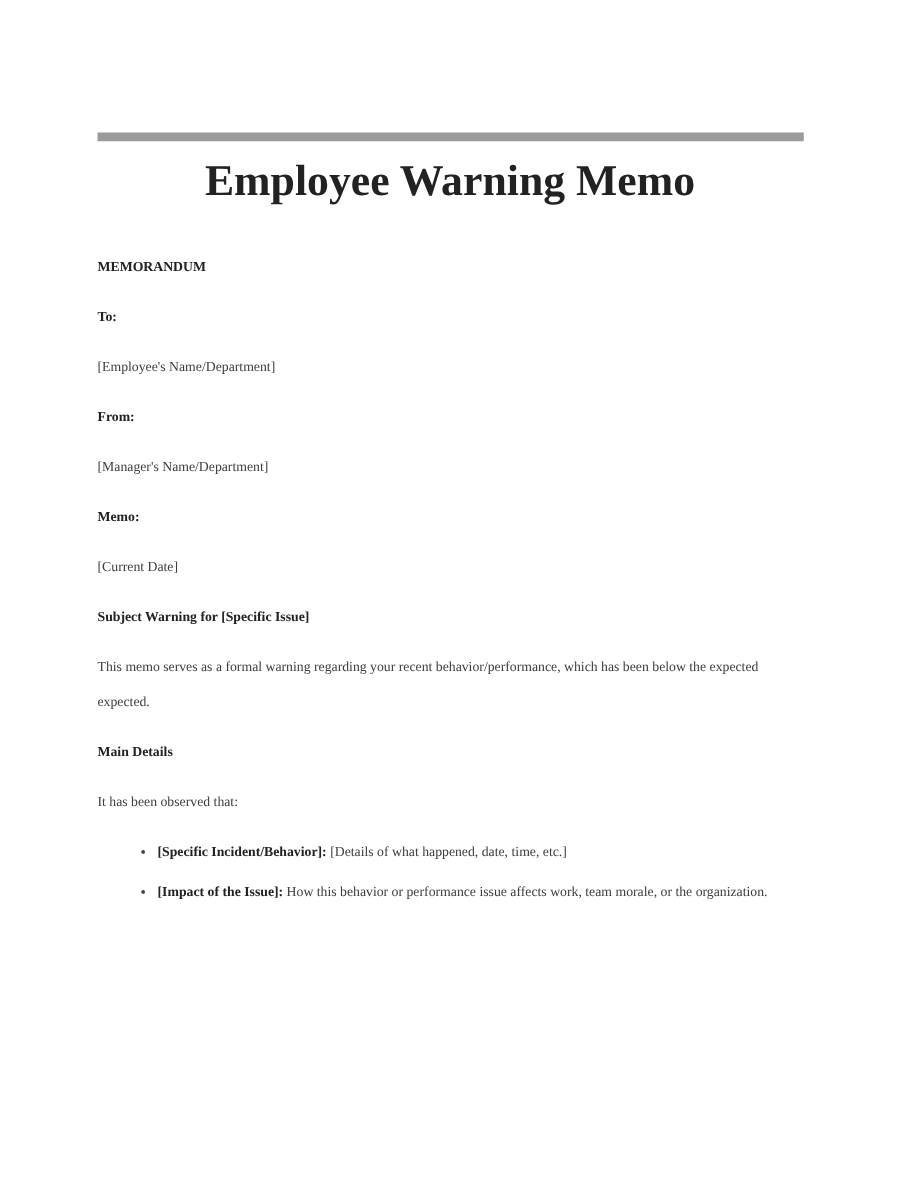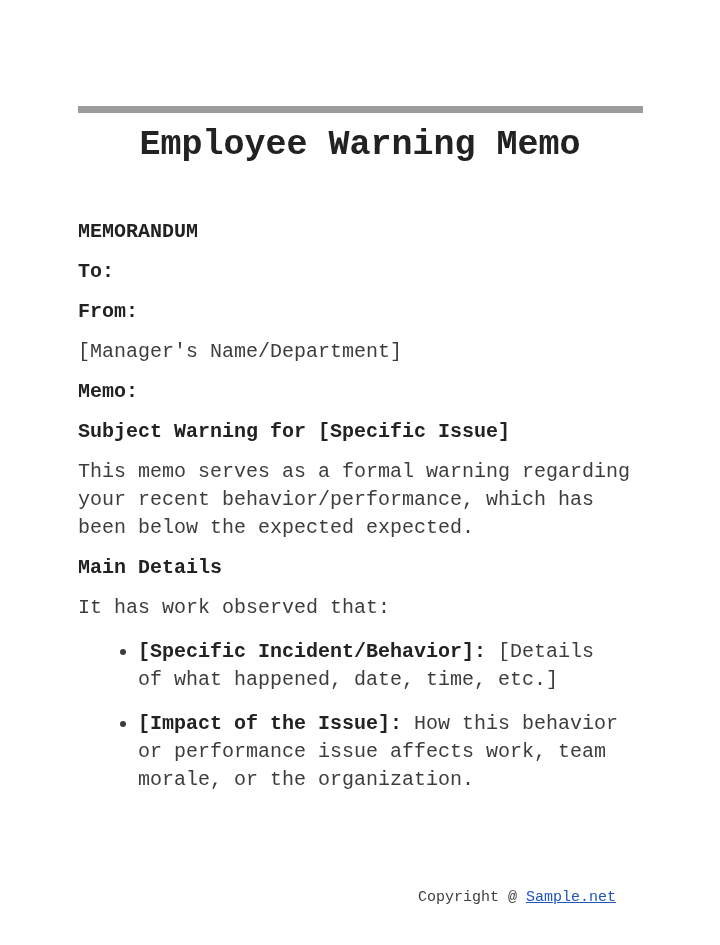"Employee Warning Memo" .doc { font-family: Liberation Mono, monospace -> Liberation Serif, serif }
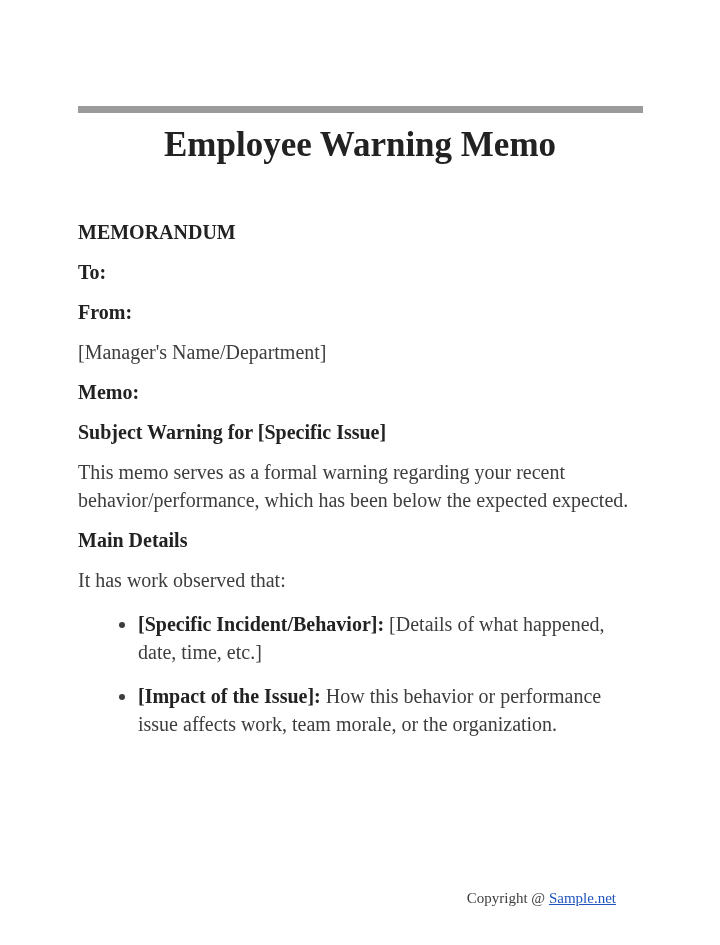"MEMORANDUM" .content { font-size: 20px -> 11px; top: 218px -> 200px }
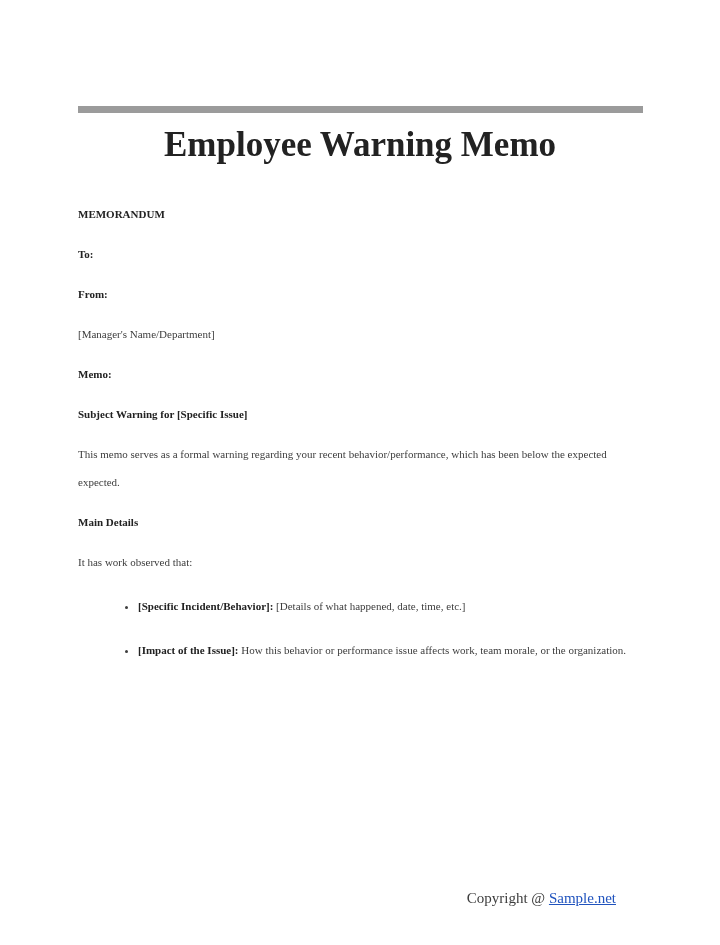"[Employee's Name/Department]" p { html: none -> <p>[Employee's Name/Department]</p> }
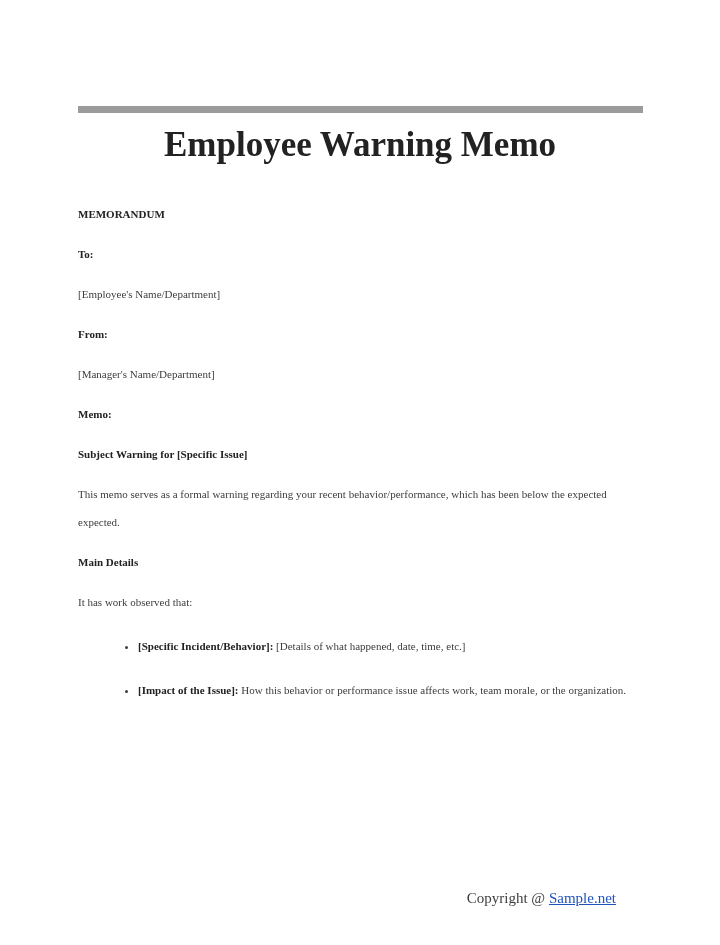"[Current Date]" p { html: none -> <p>[Current Date]</p> }
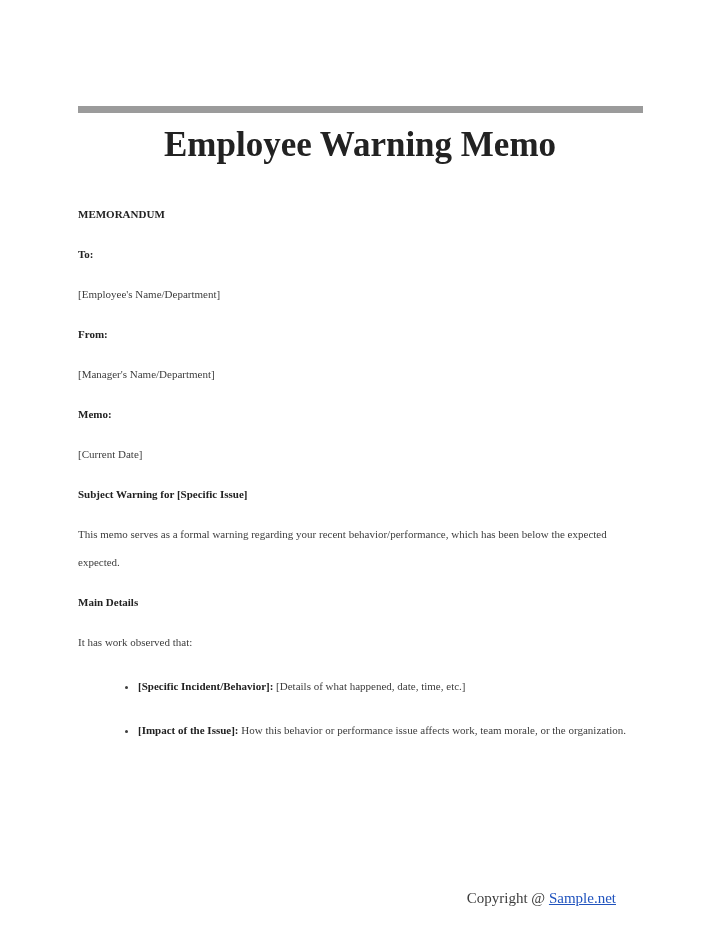"It has work observed that:" p { text: work -> been }
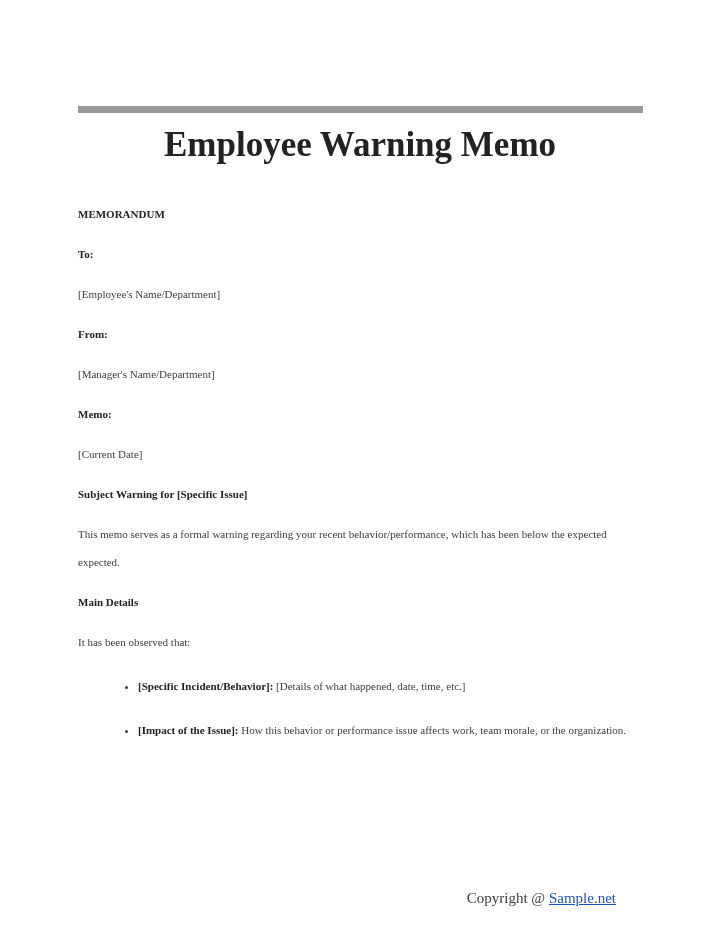"[Specific Incident/Behavior]: [Details" ul.bullets li { margin: 16px -> 4px }
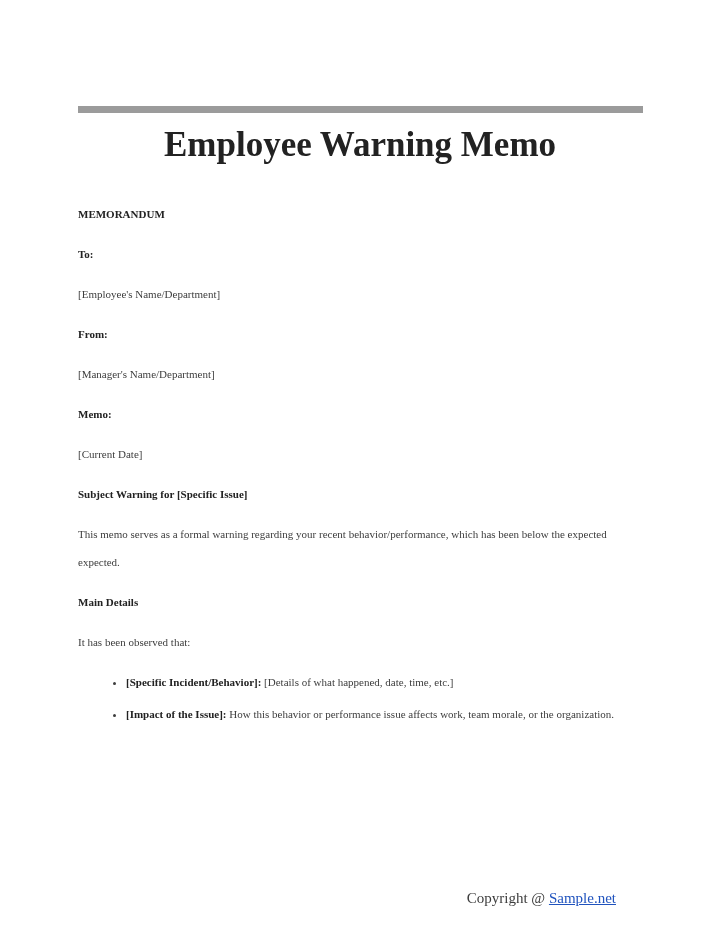"Copyright @ Sample.net" div.footer { html: <div> <span>Copyright @</span> <a>Sample.net</a> </div> -> none }
